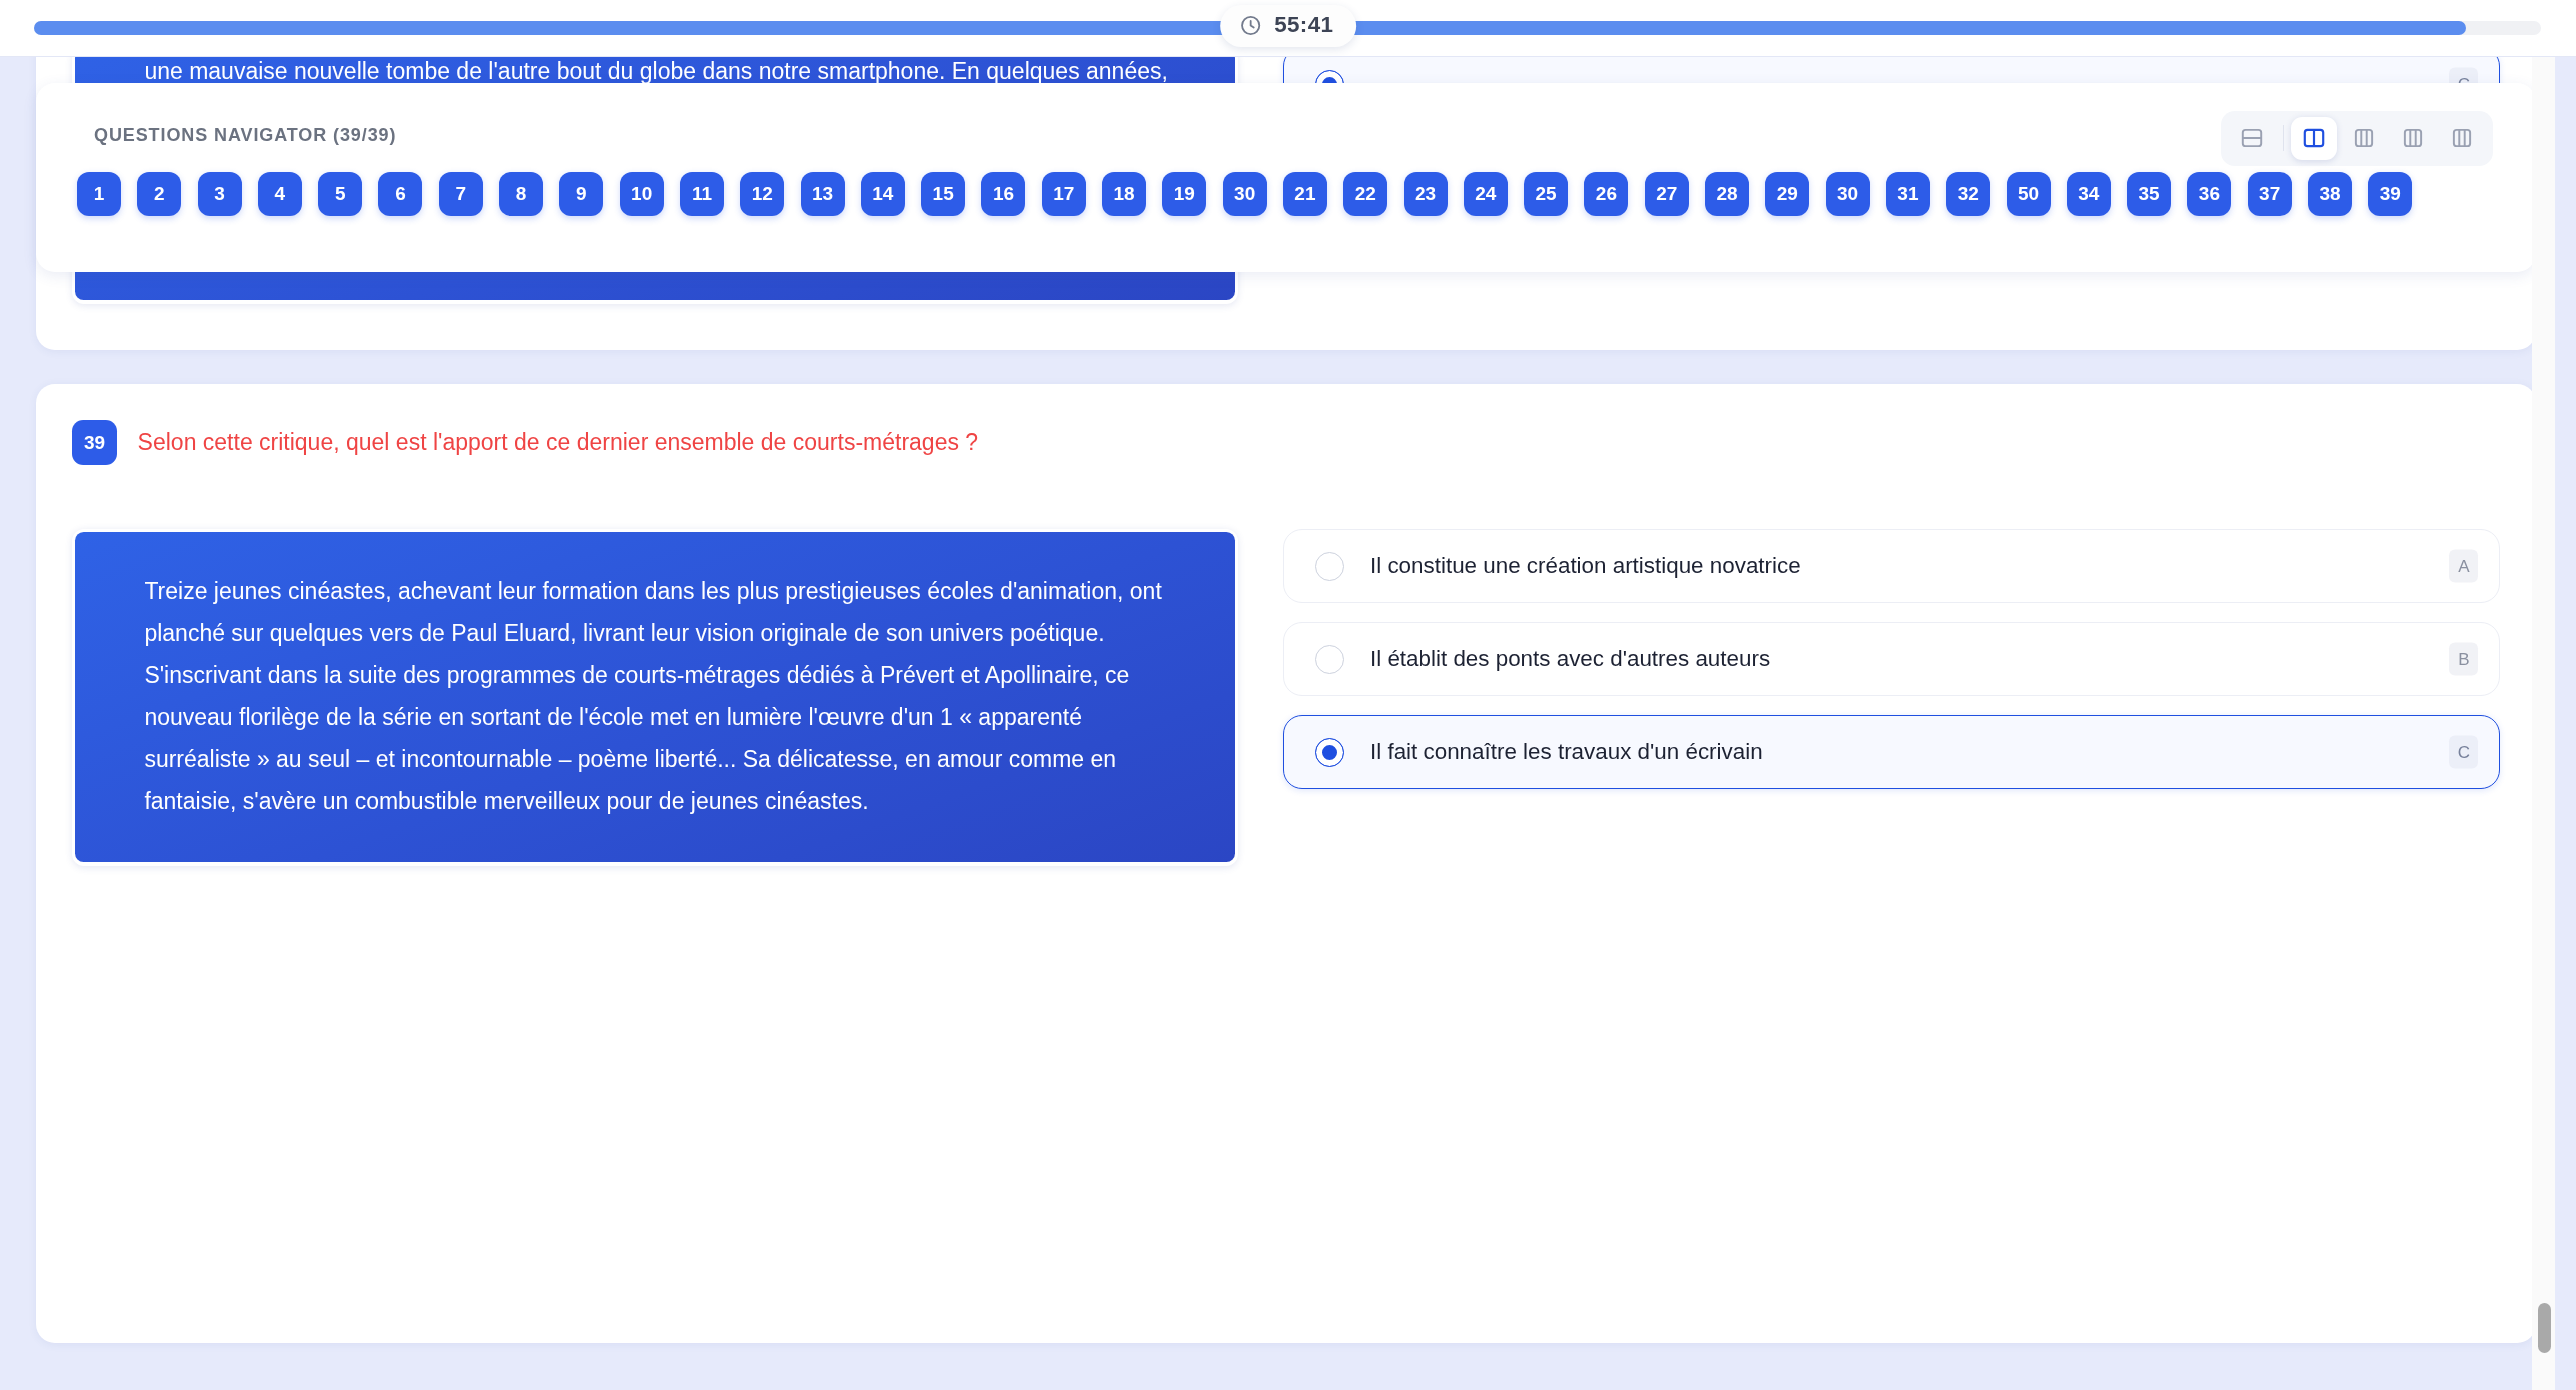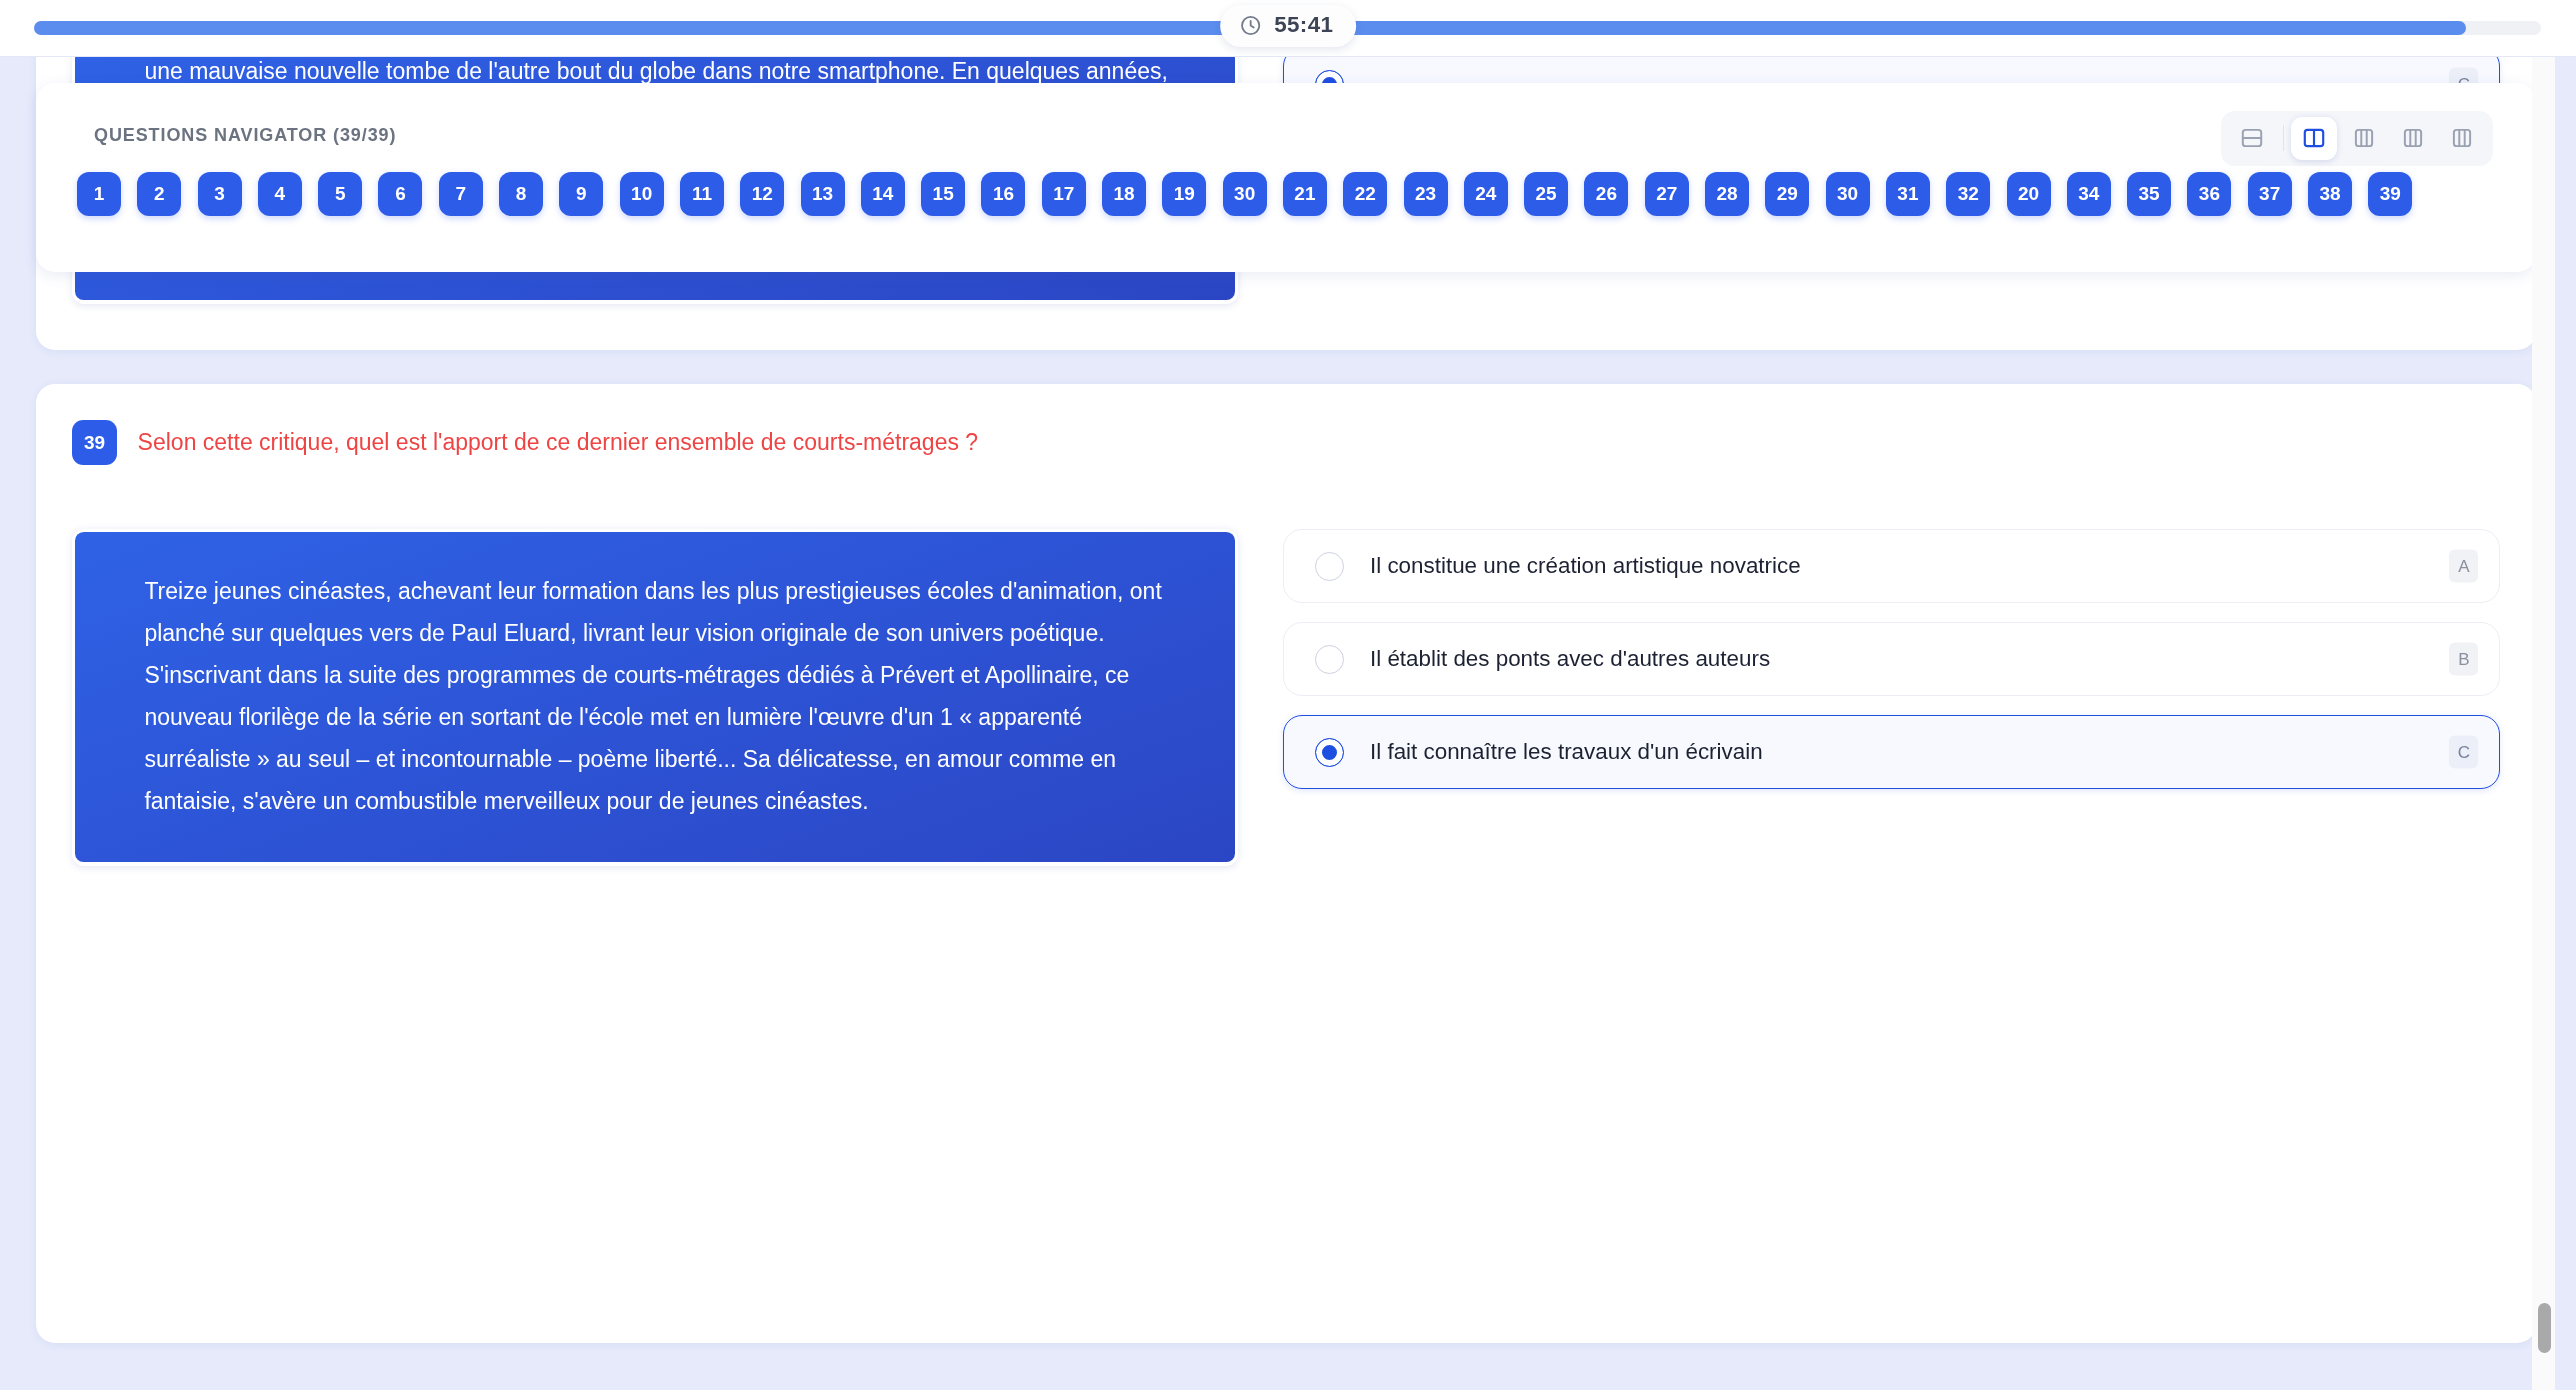"20" div.qbtn { text: 20 -> 50 }
